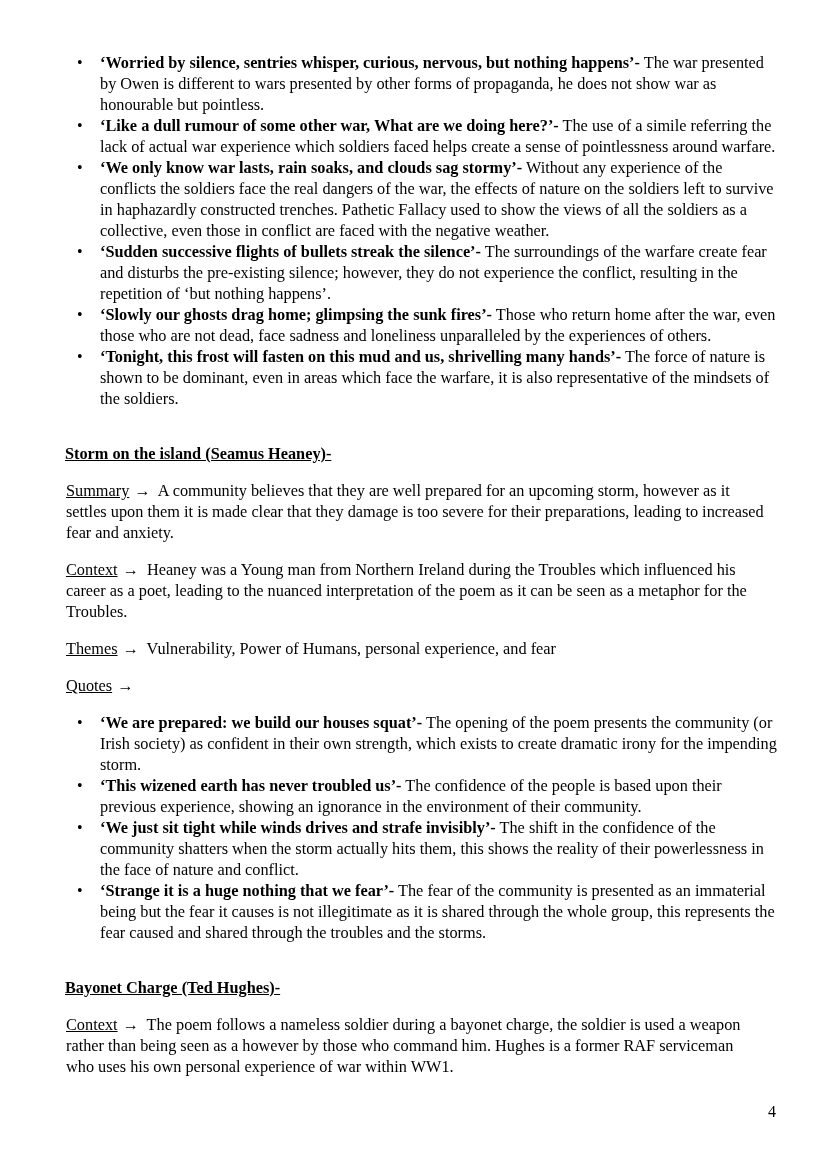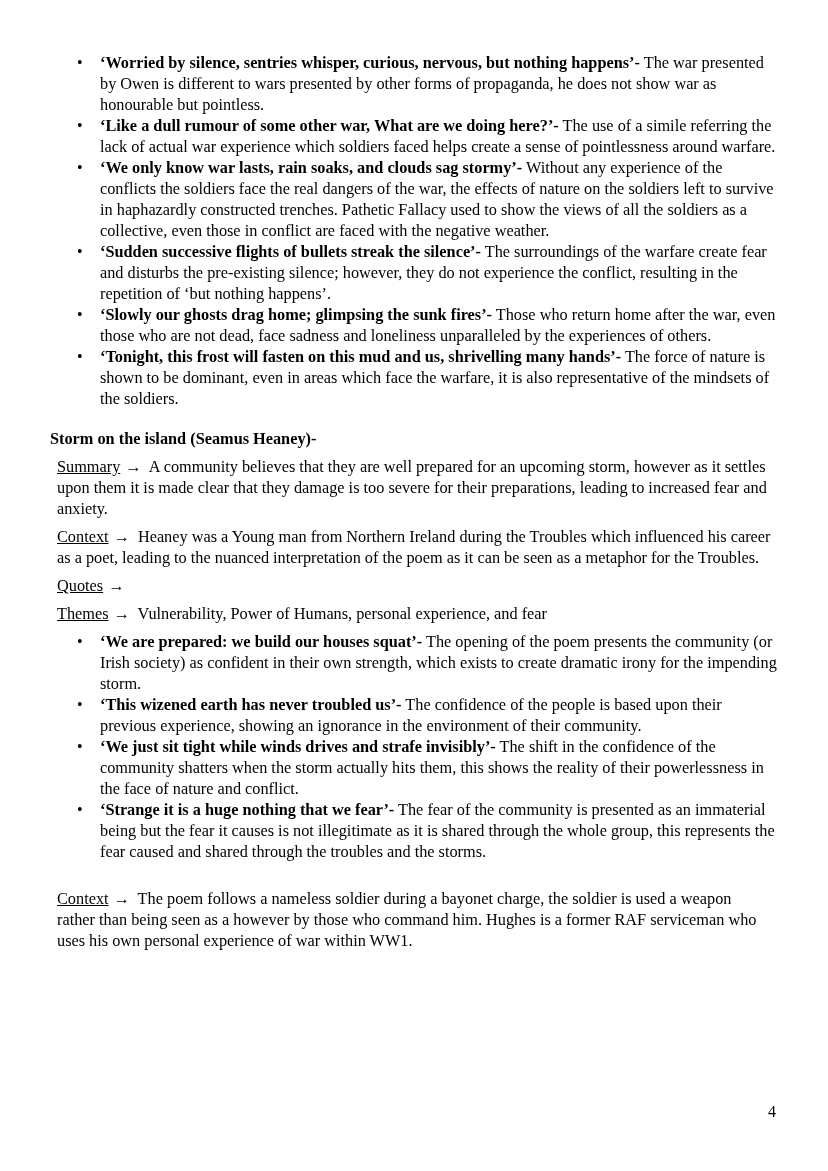"Storm on the island (Seamus" .heading { margin: 0 -> 15px; text-decoration: none -> underline }
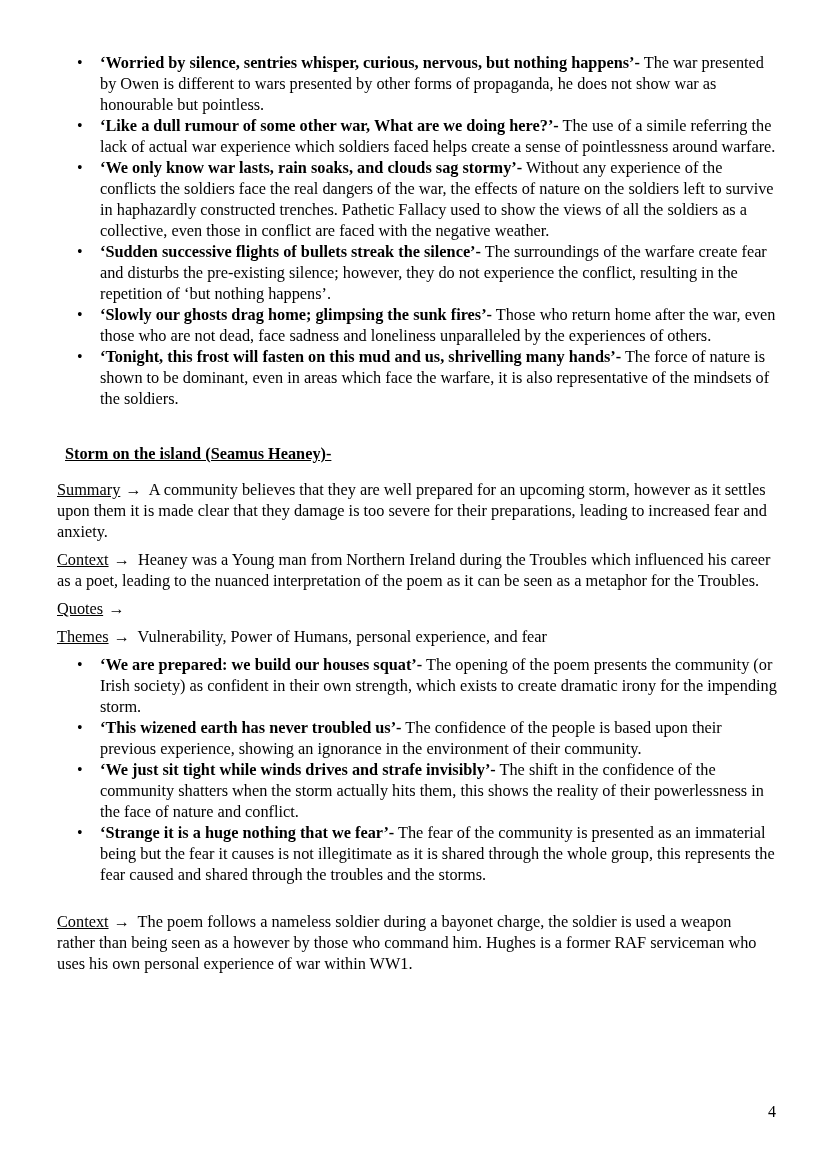"Summary → A community believes" .para { margin: 7px -> 16px }
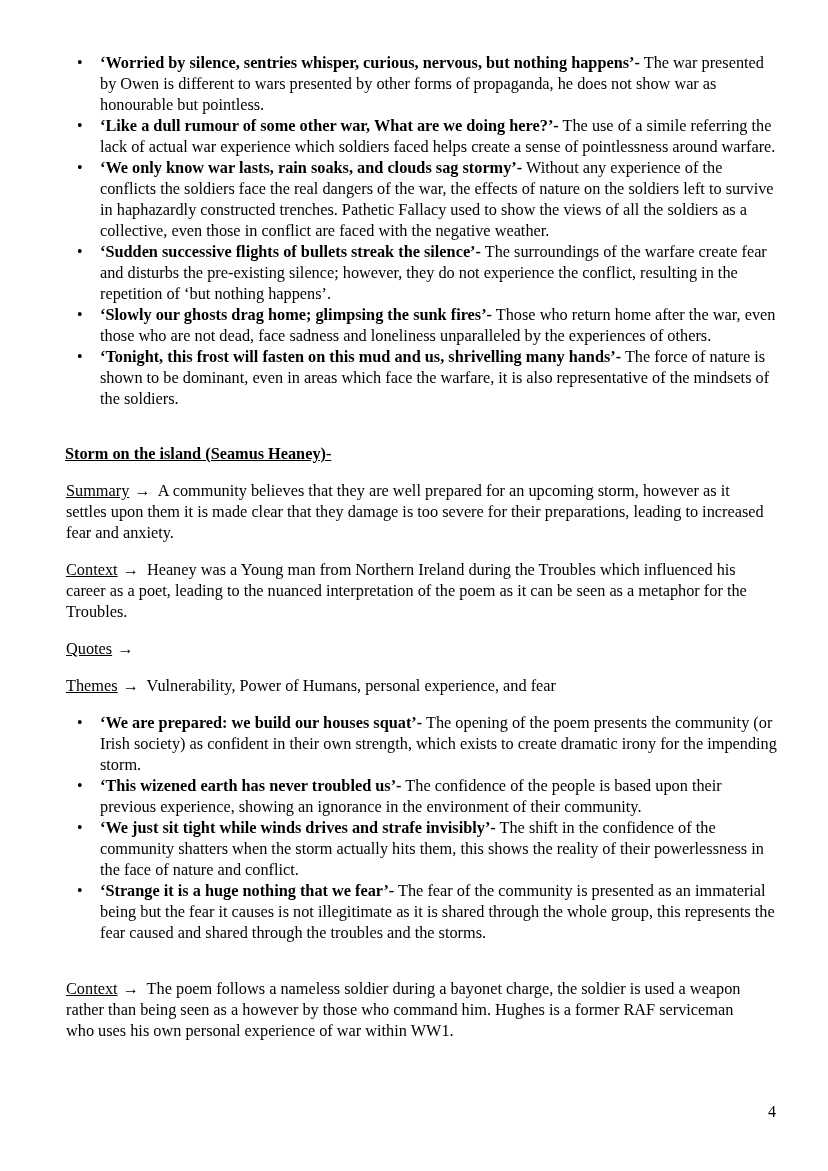"Quotes →" p.para { order: before "Themes → Vulnerability, Power of" -> after "Themes → Vulnerability, Power of" }
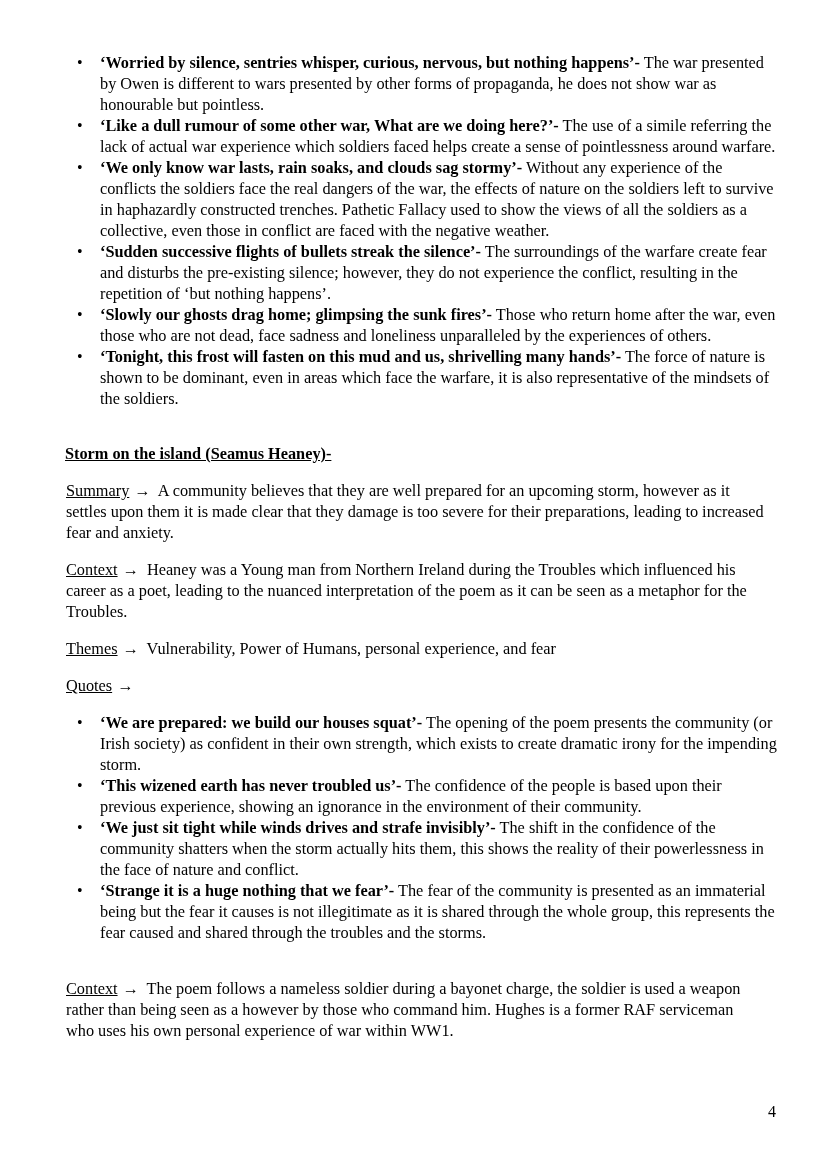"Bayonet Charge (Ted Hughes)-" p.heading { html: none -> <p>Bayonet Charge (Ted Hughes)-</p> }
